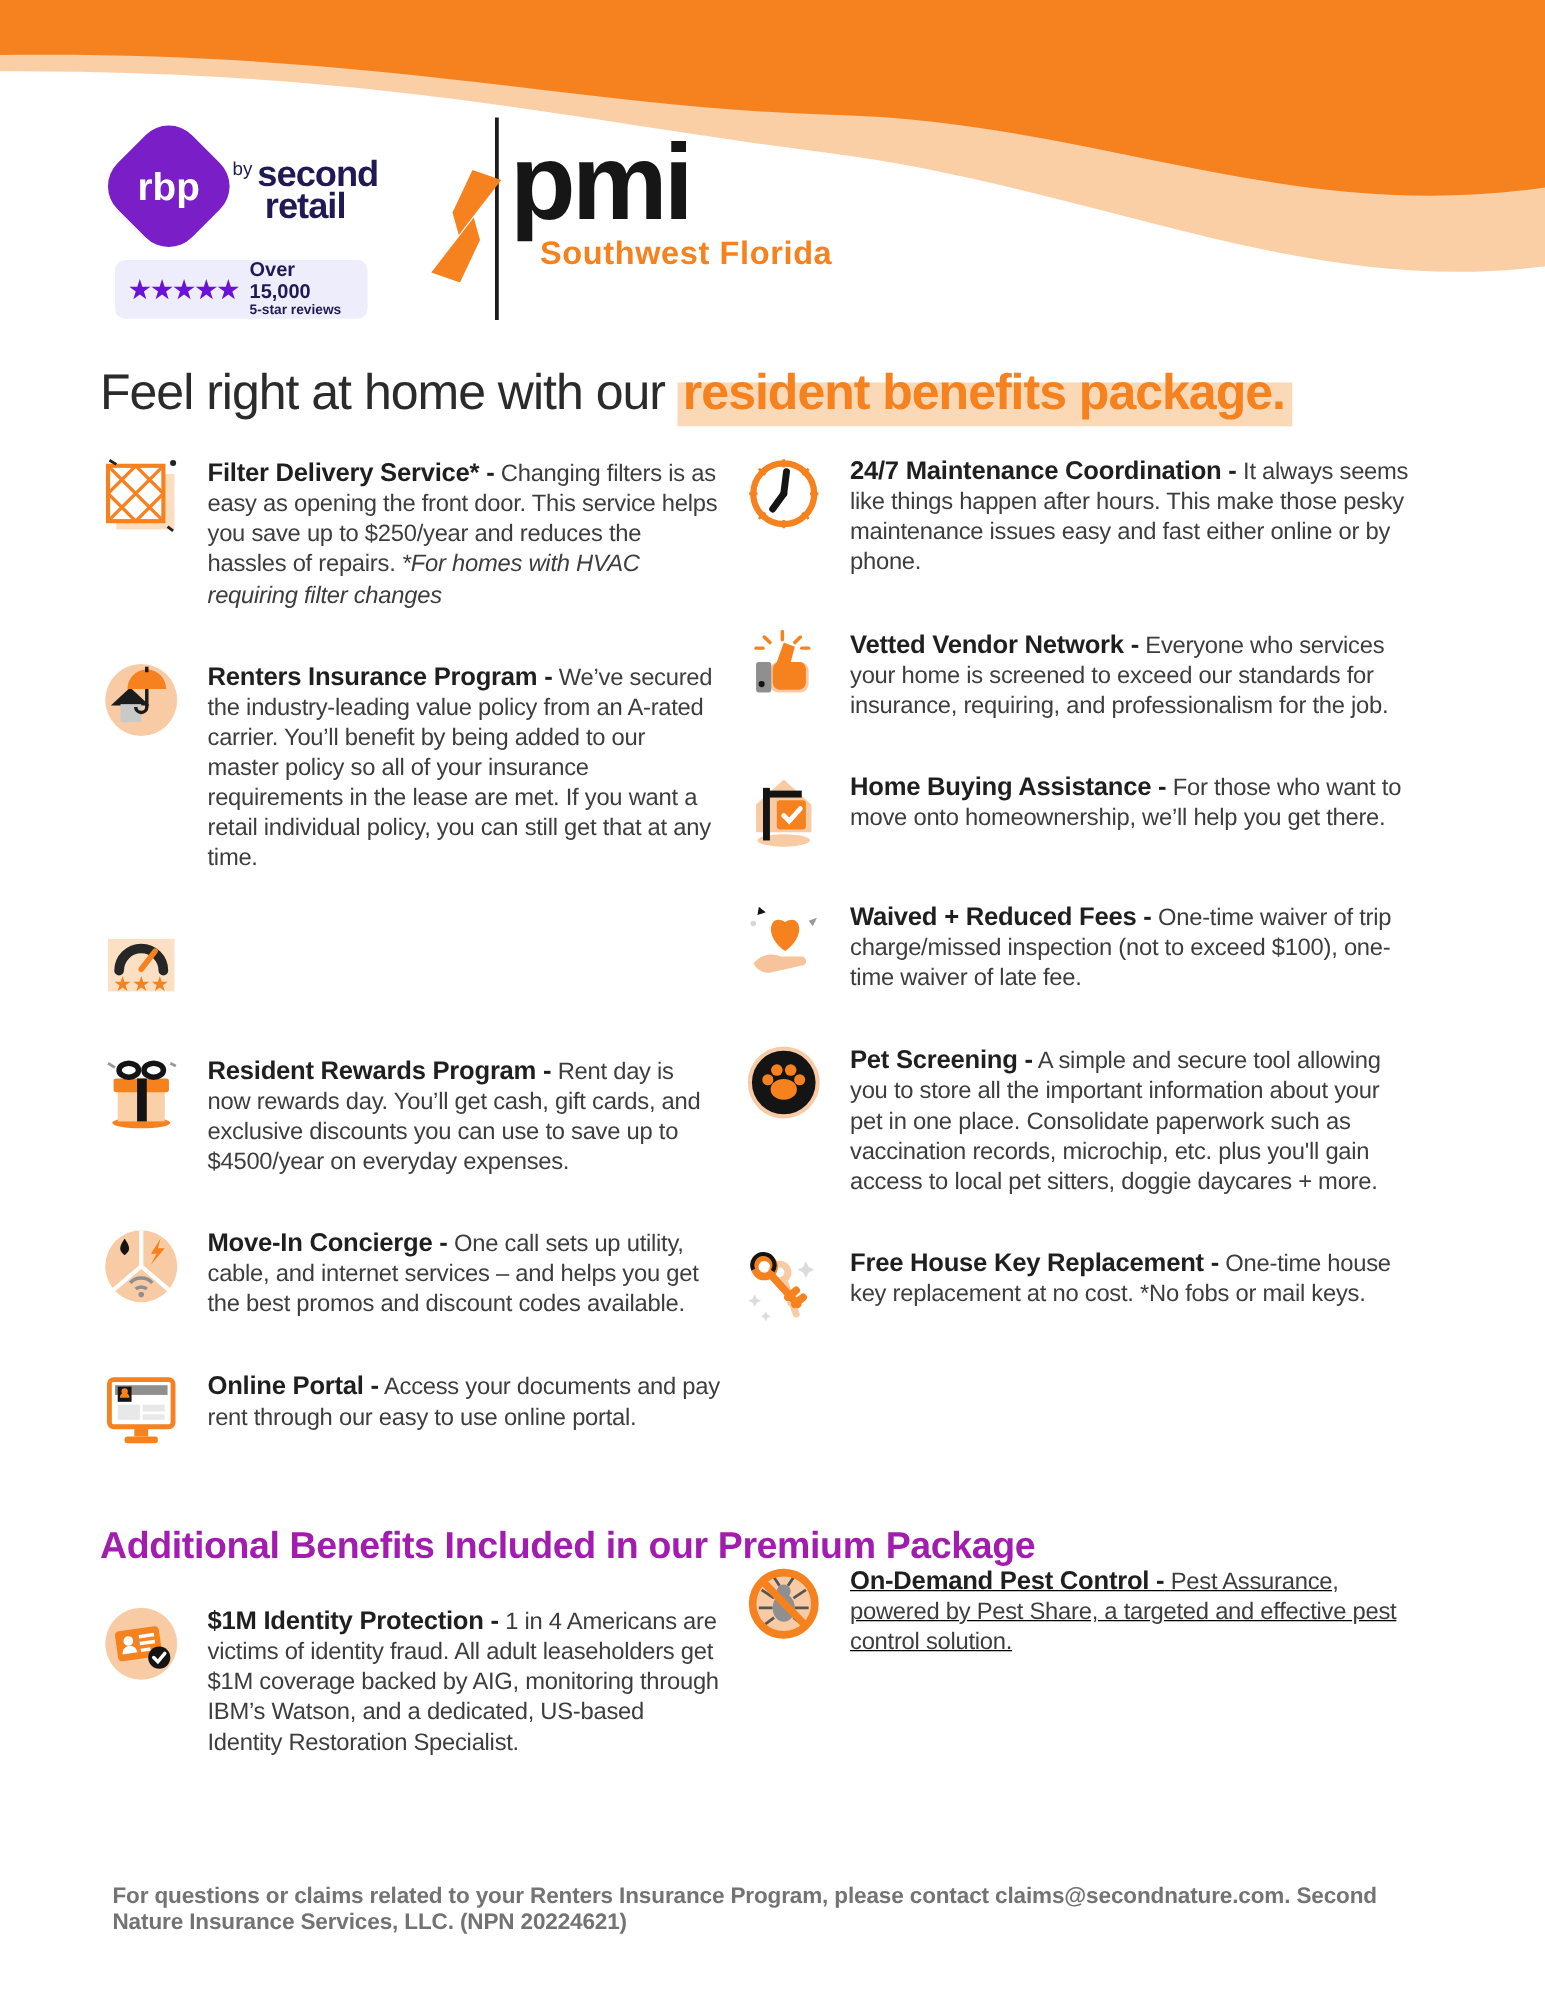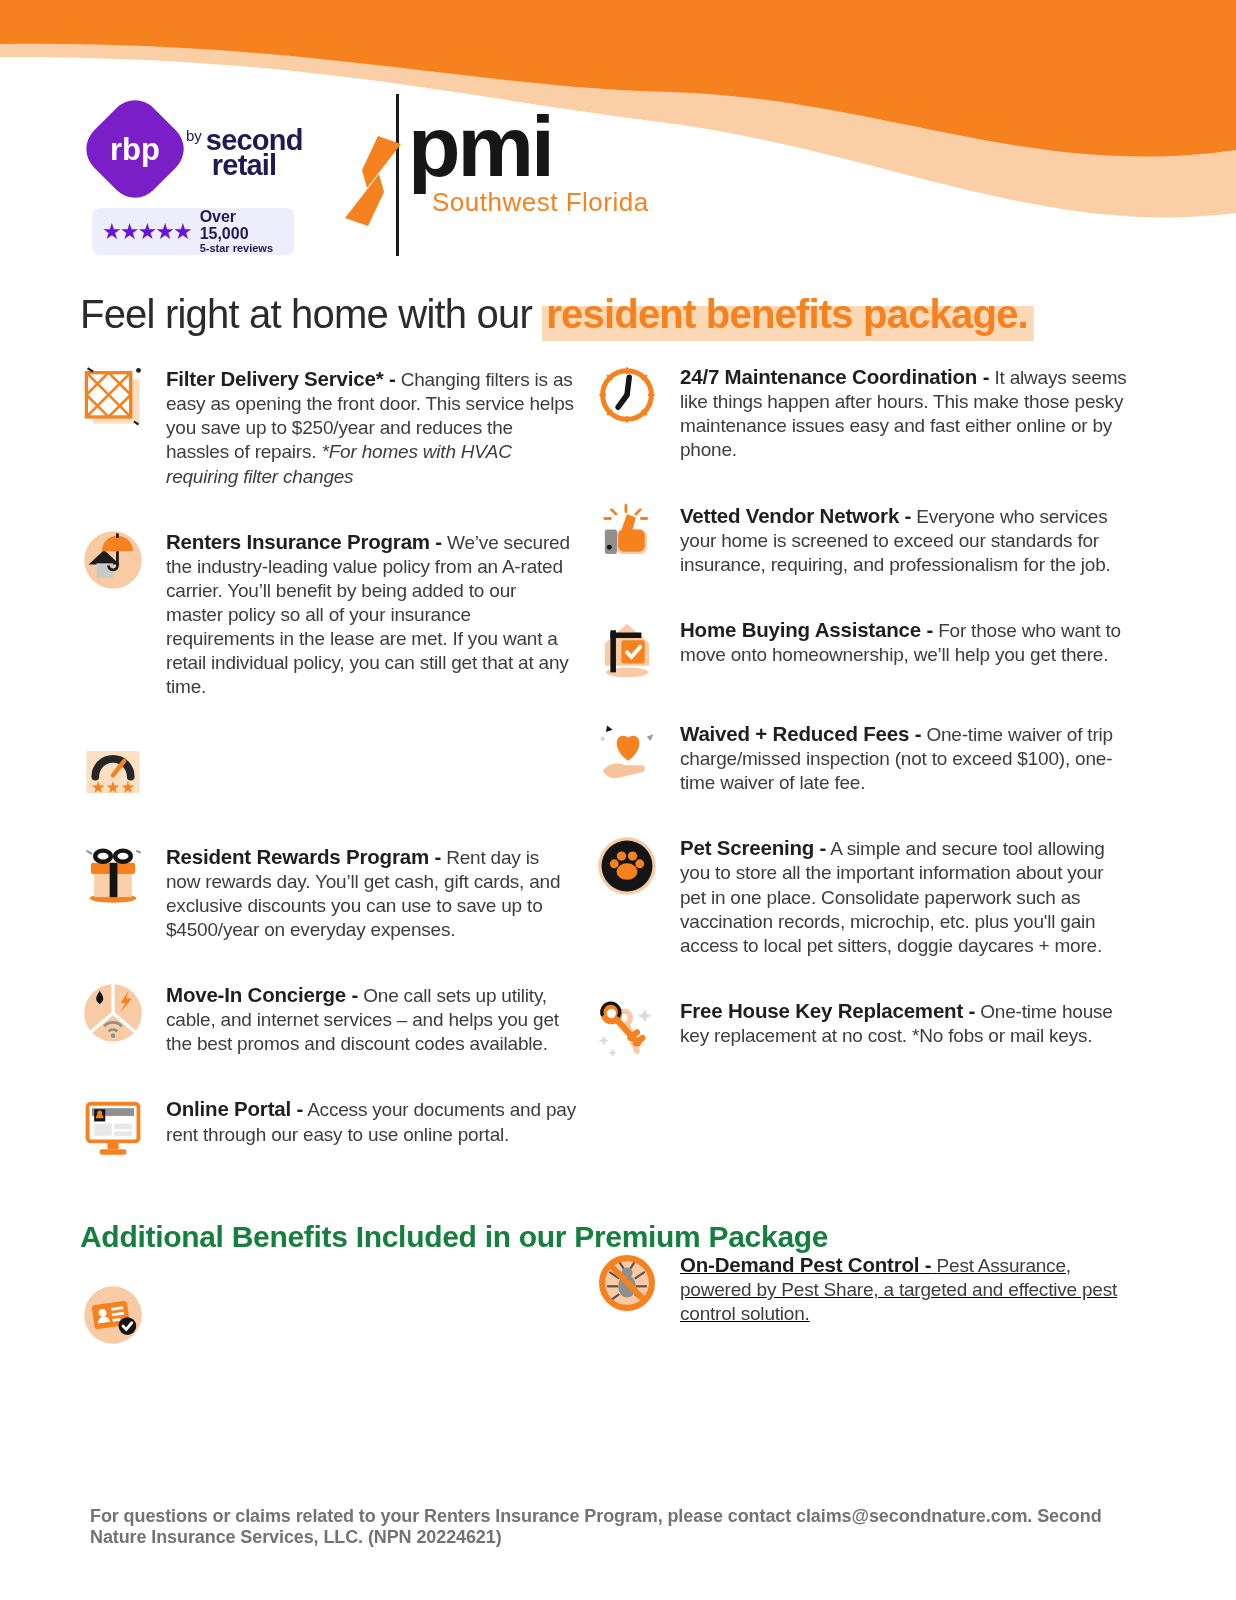"Southwest Florida" .pmi-region { font-weight: 400 -> 700 }
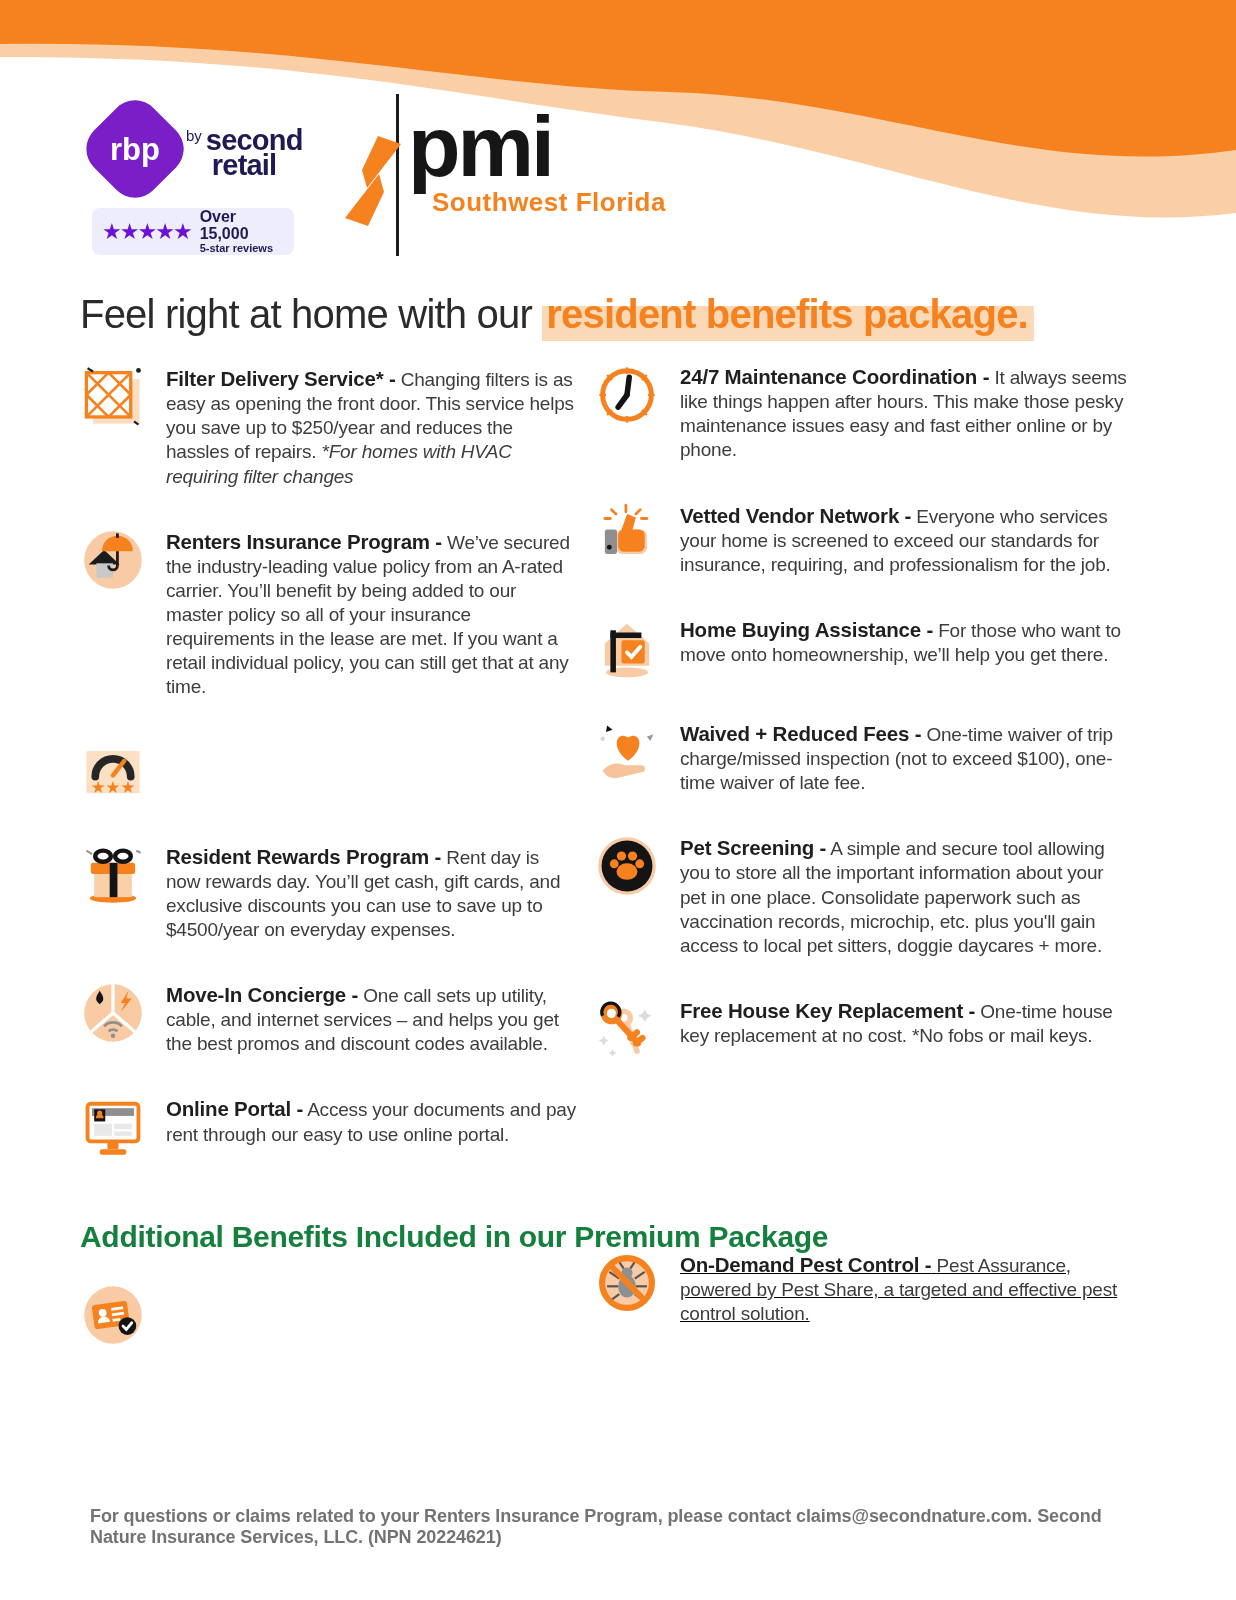"Additional Benefits Included in our" .premium-heading { color: #15803d -> #a21caf }
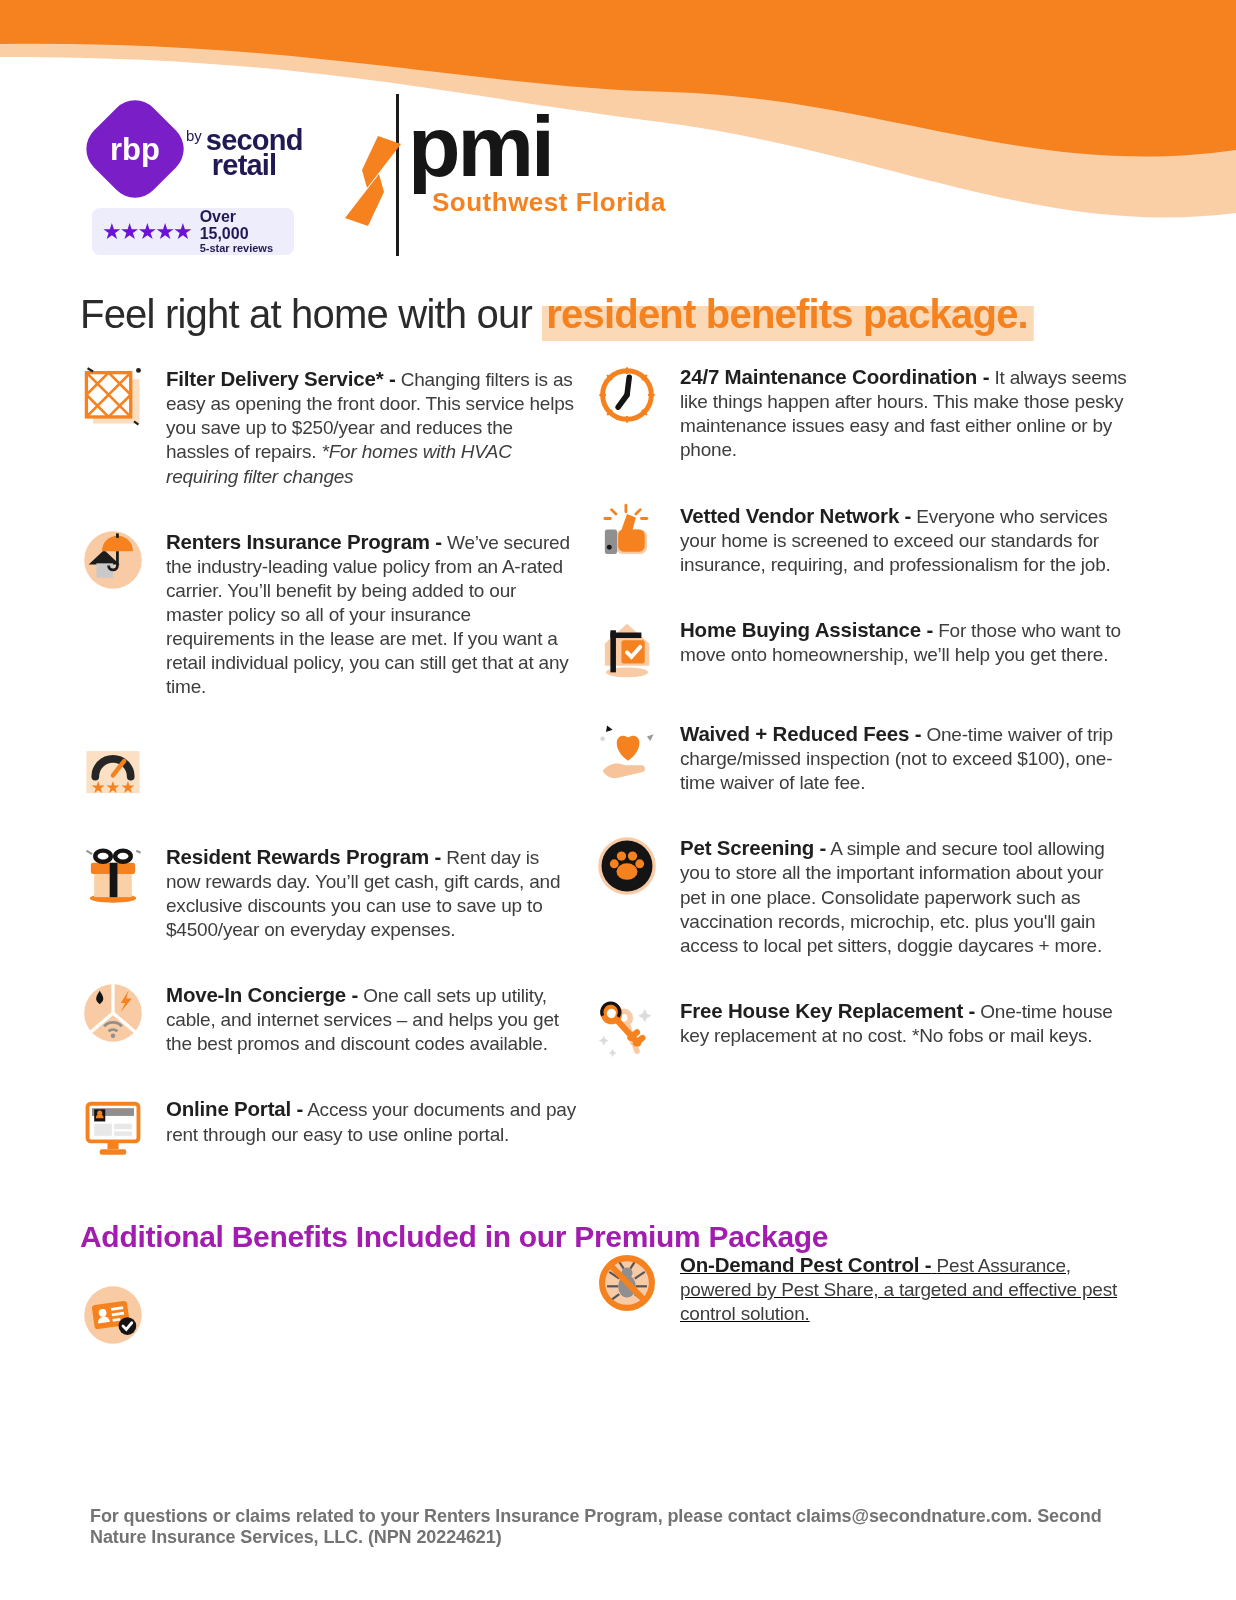"$1M Identity Protection - 1" p.itext { html: none -> <p> <b>$1M Identity Protection -</b> <span>1 in 4 Americans are victims of identity fraud. All adult leaseholders get $1M coverage backed by AIG, monitoring through IBM’s Watson, and a dedicated, US-based Identity Restoration Specialist.</span> </p> }
